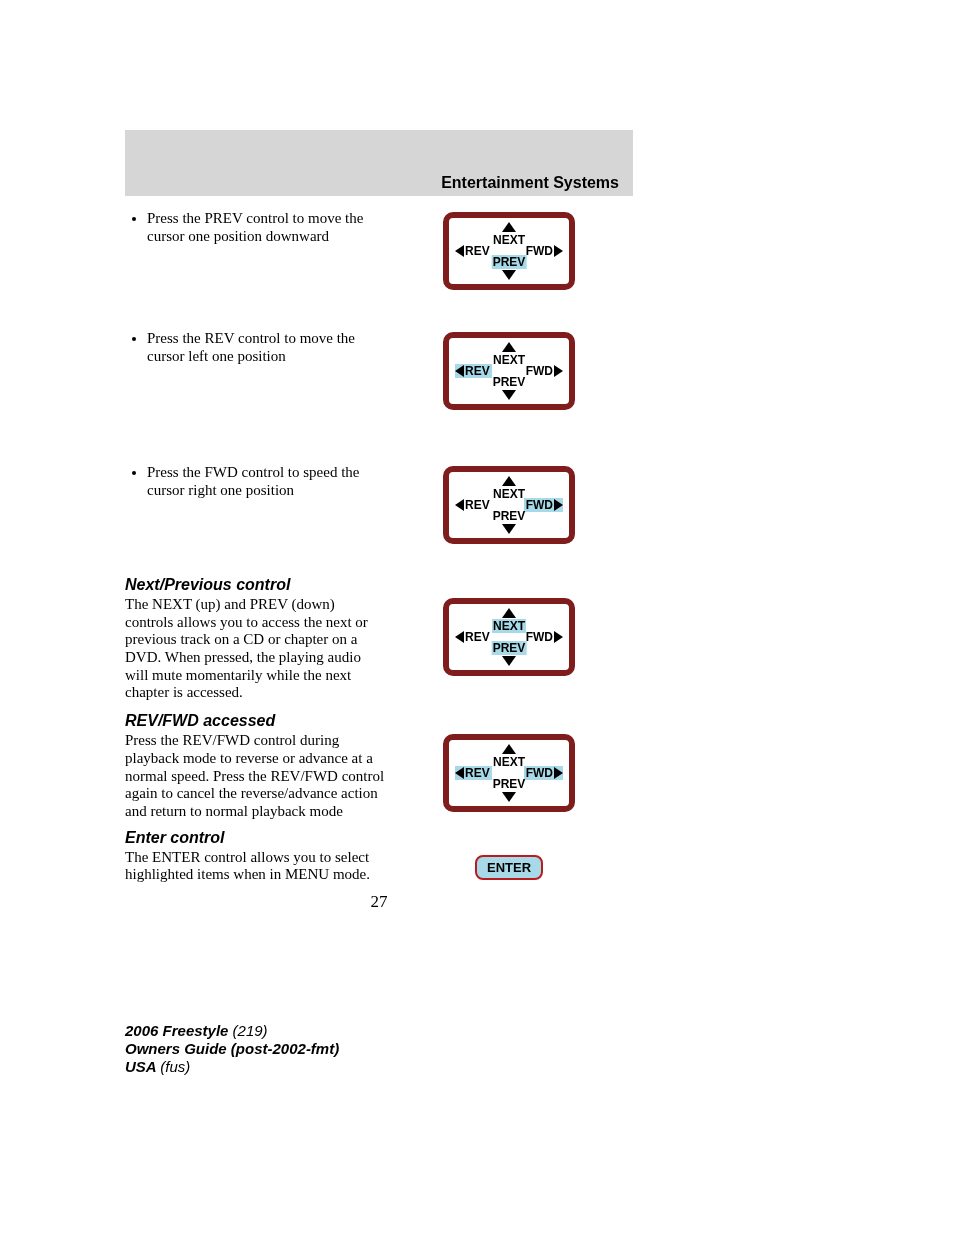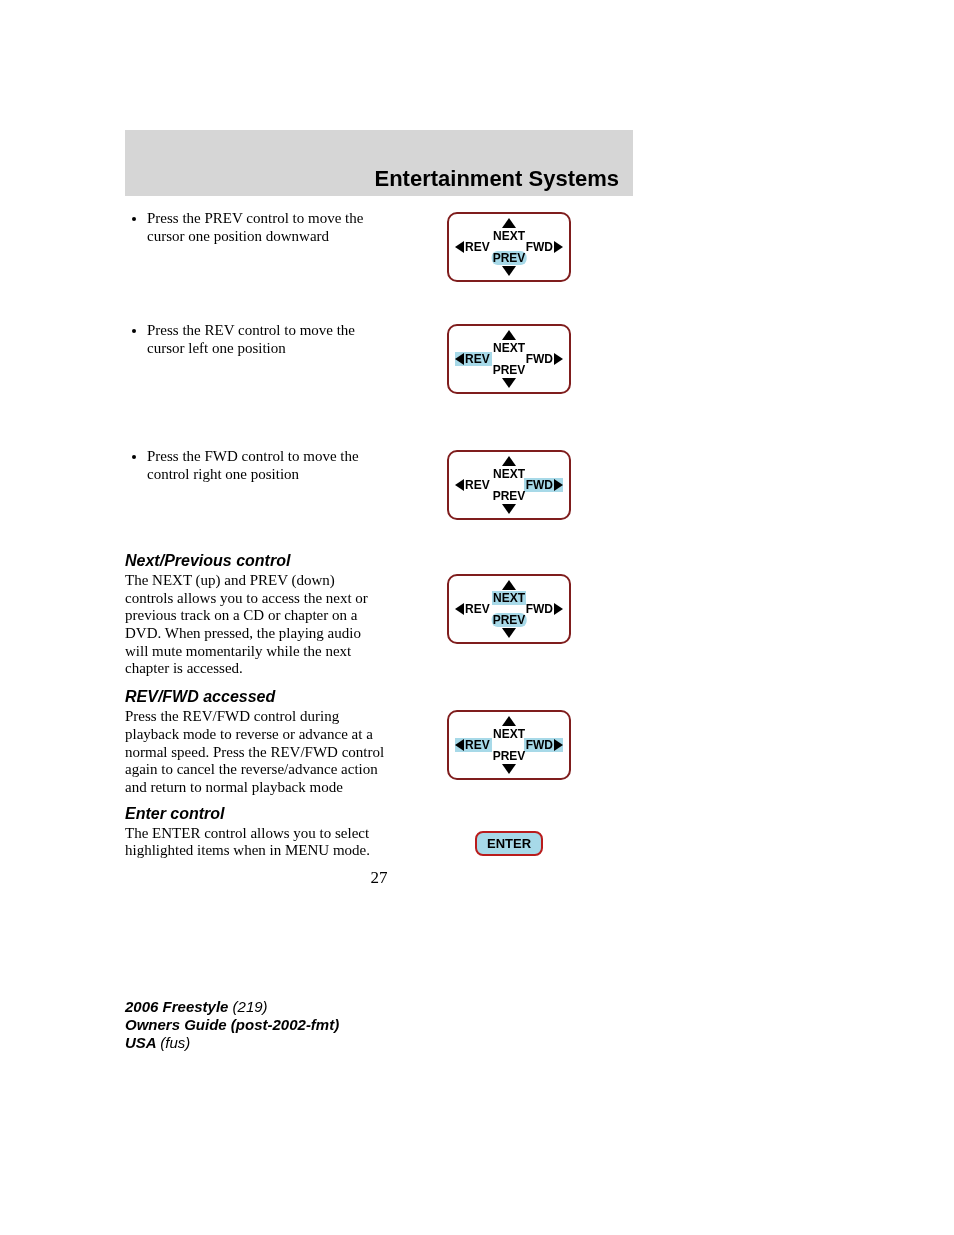"Entertainment Systems" .header-title { font-size: 22px -> 16px }
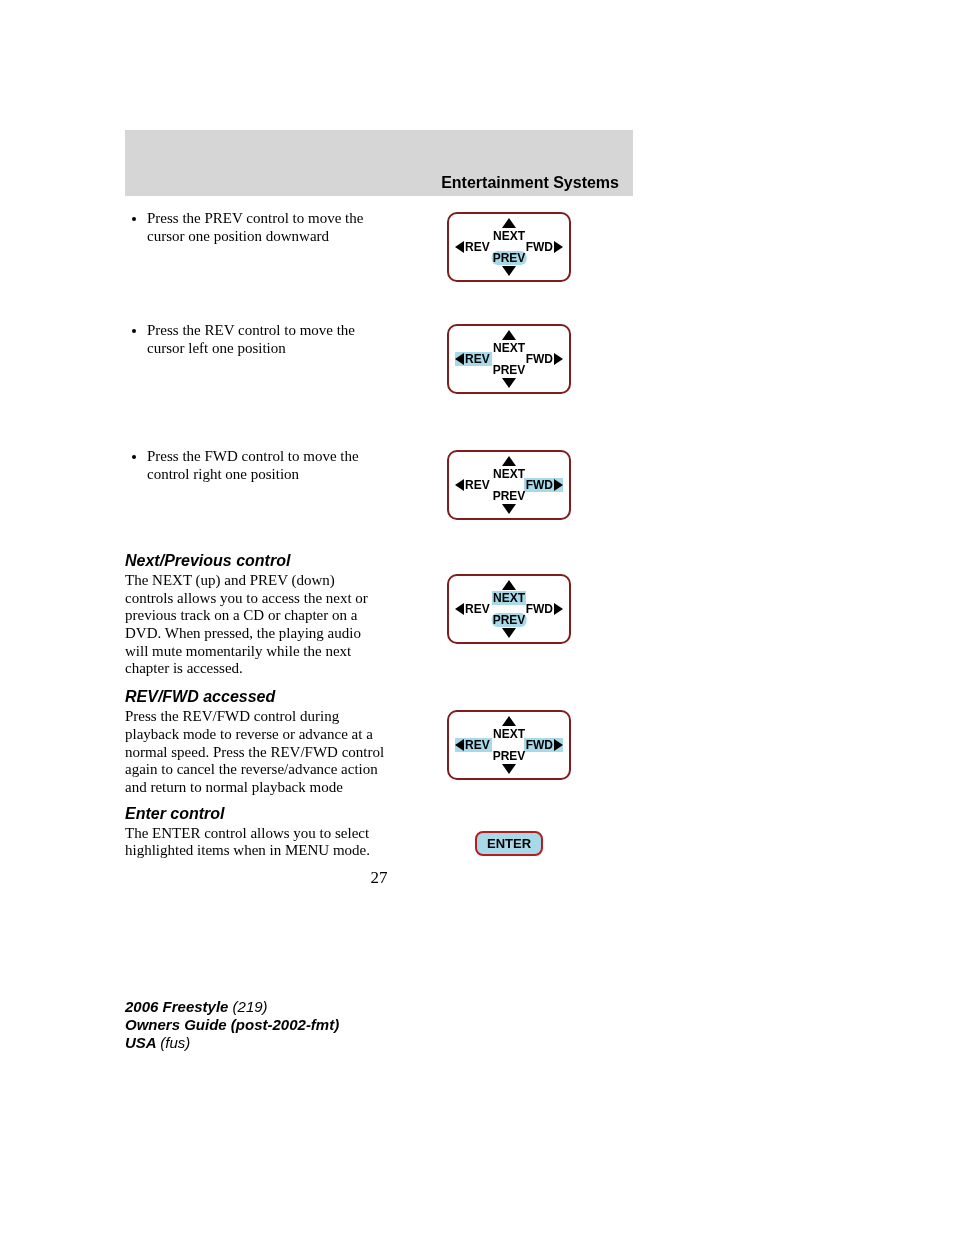"NEXT" .pad { border: 2px solid #7f1d1d -> 6px solid #7f1d1d }
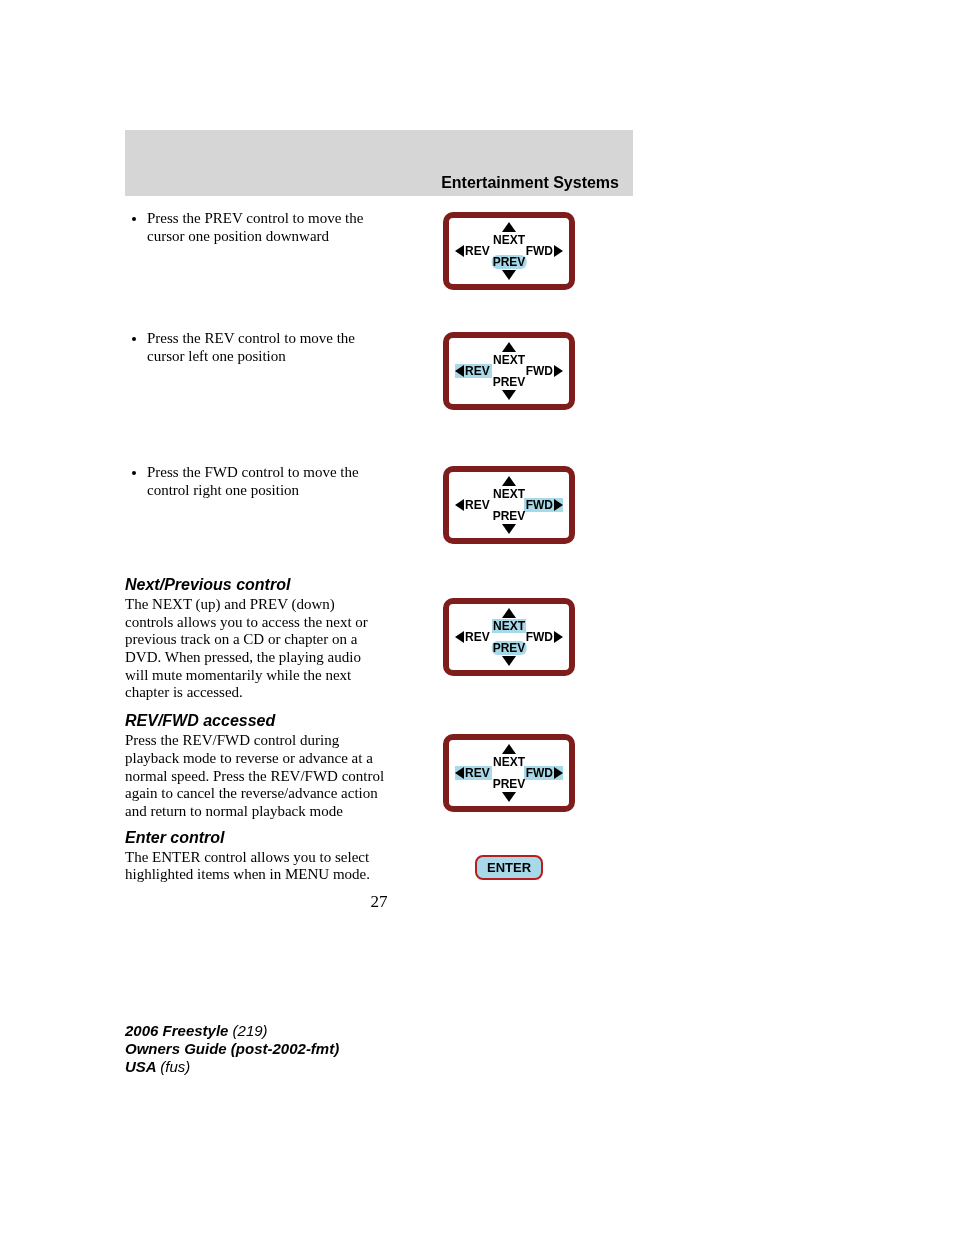"PREV" .pad .prev { border-radius: 6px -> none }
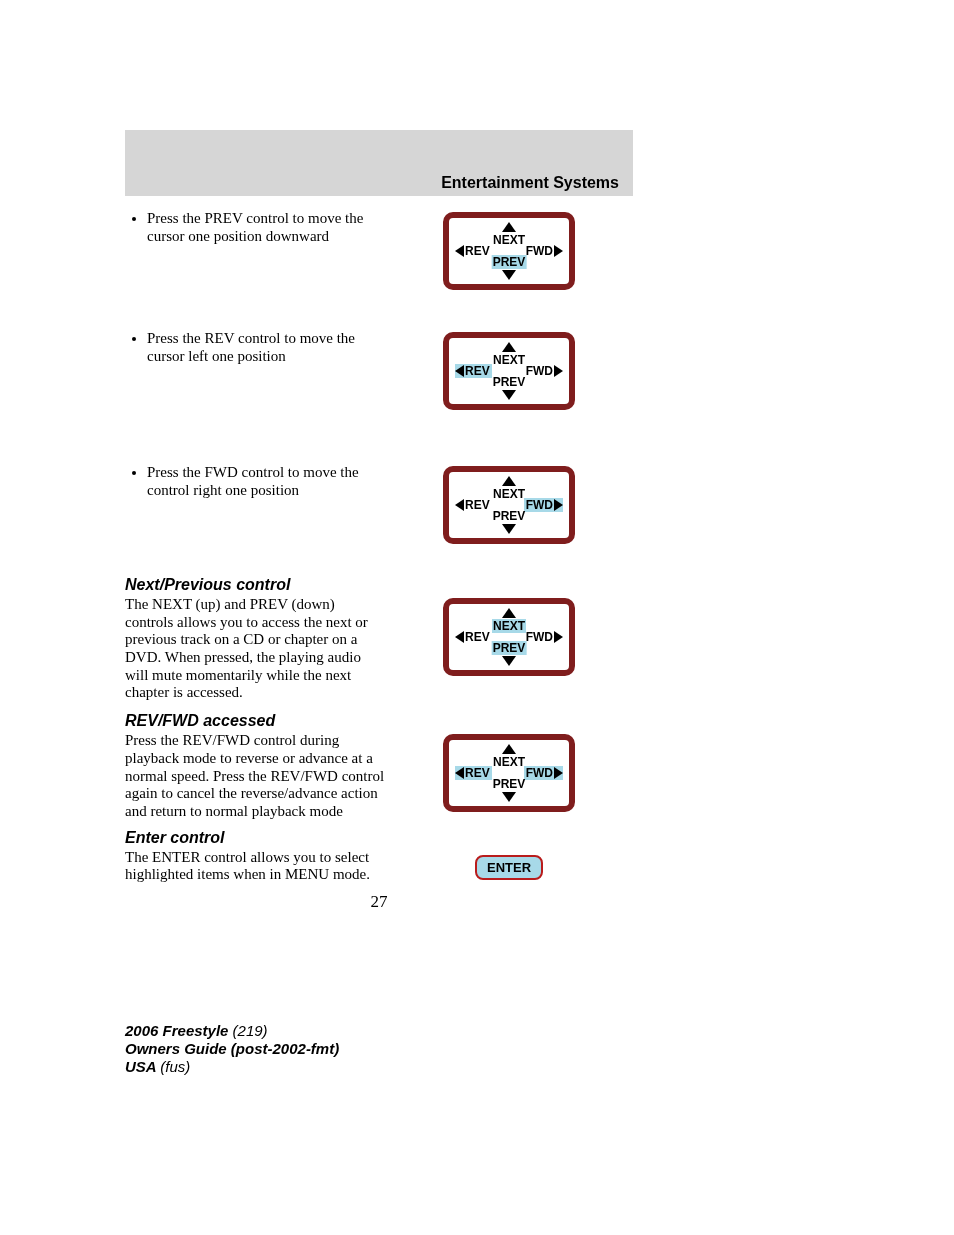"Press the FWD control to" li { text: move the control -> speed the cursor }
